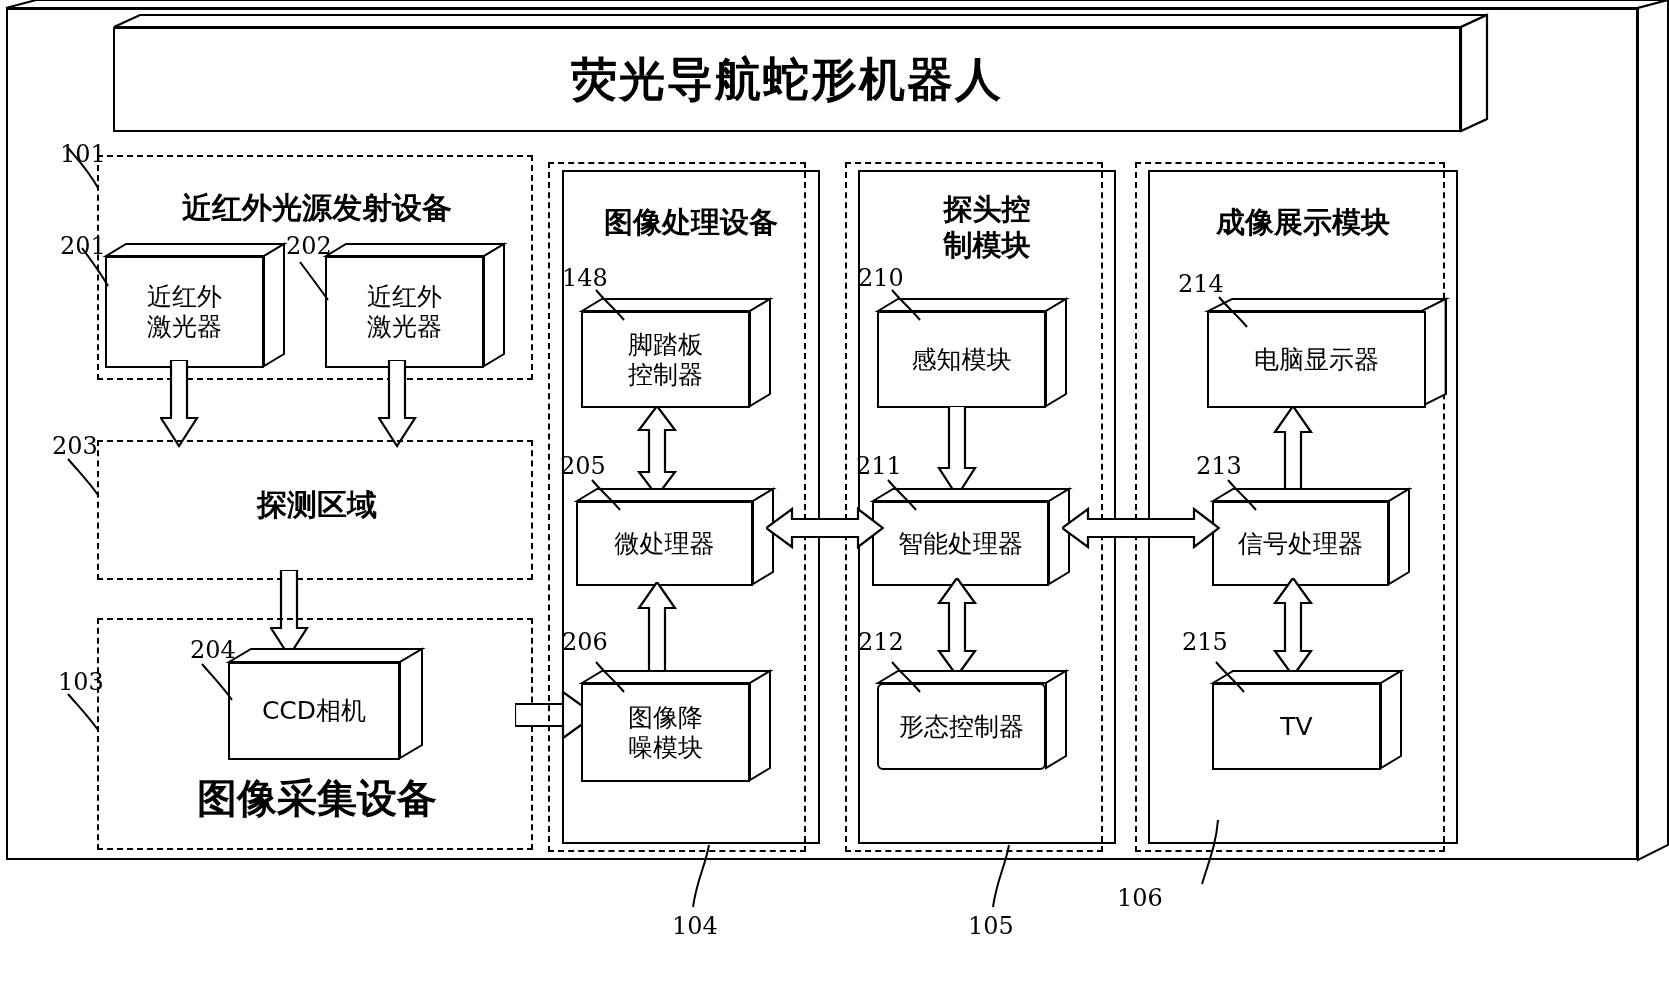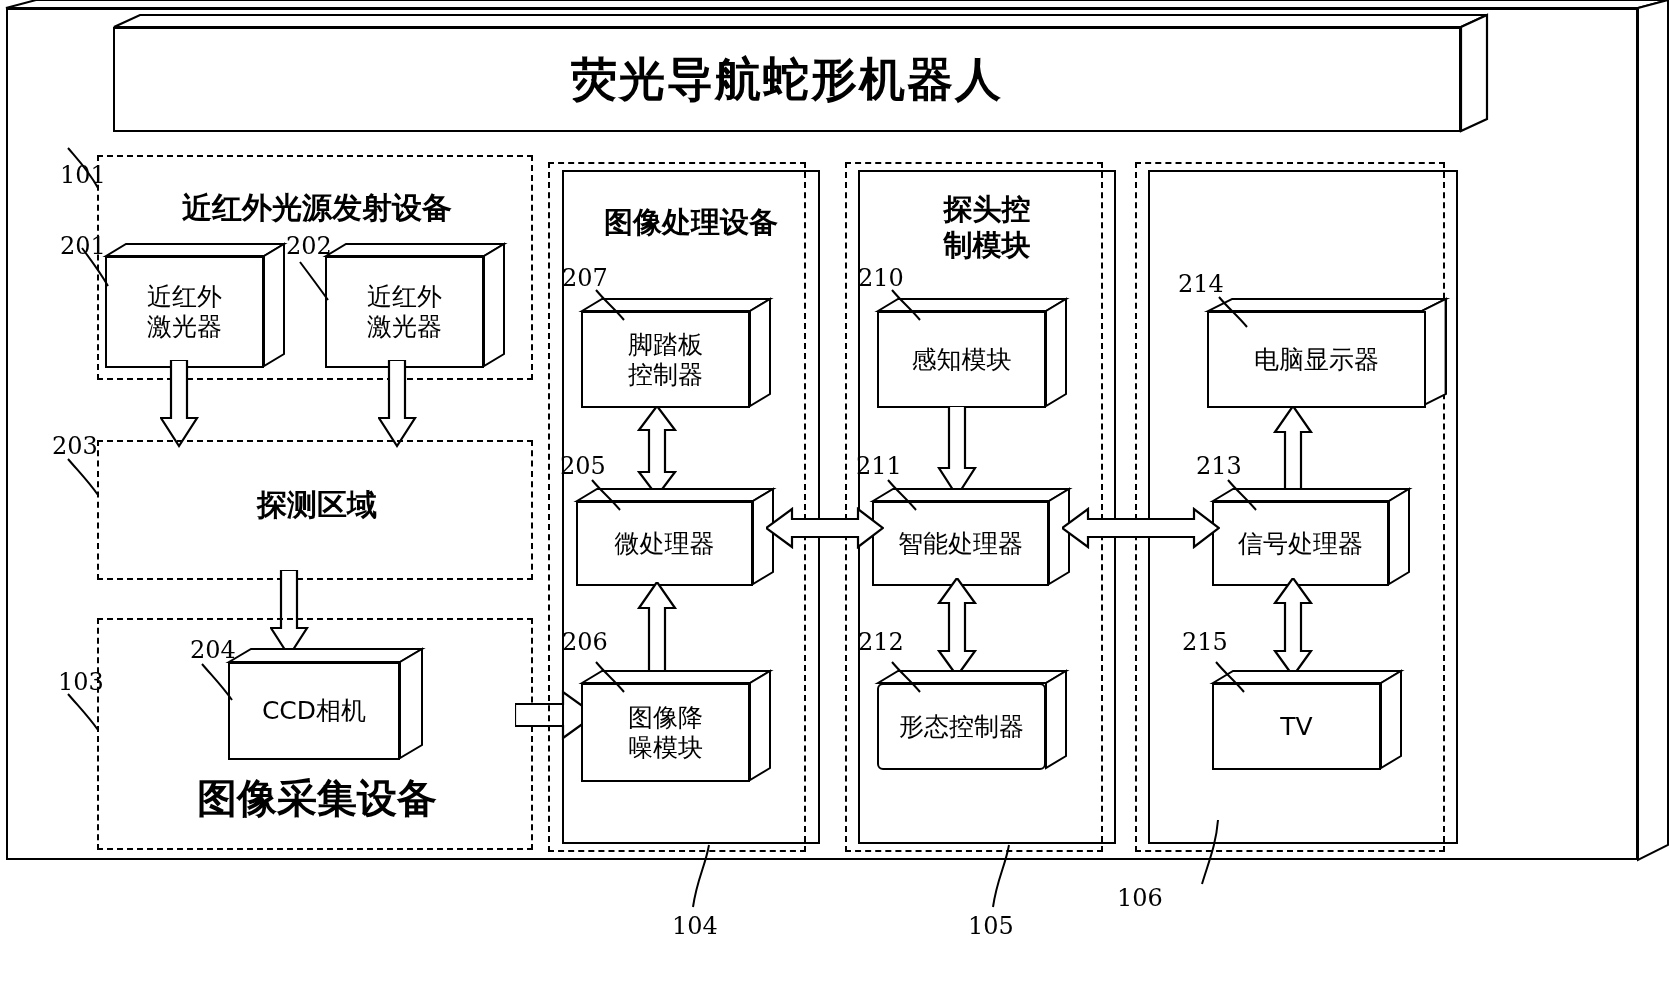"101" span.num { margin-top: 21px -> none }
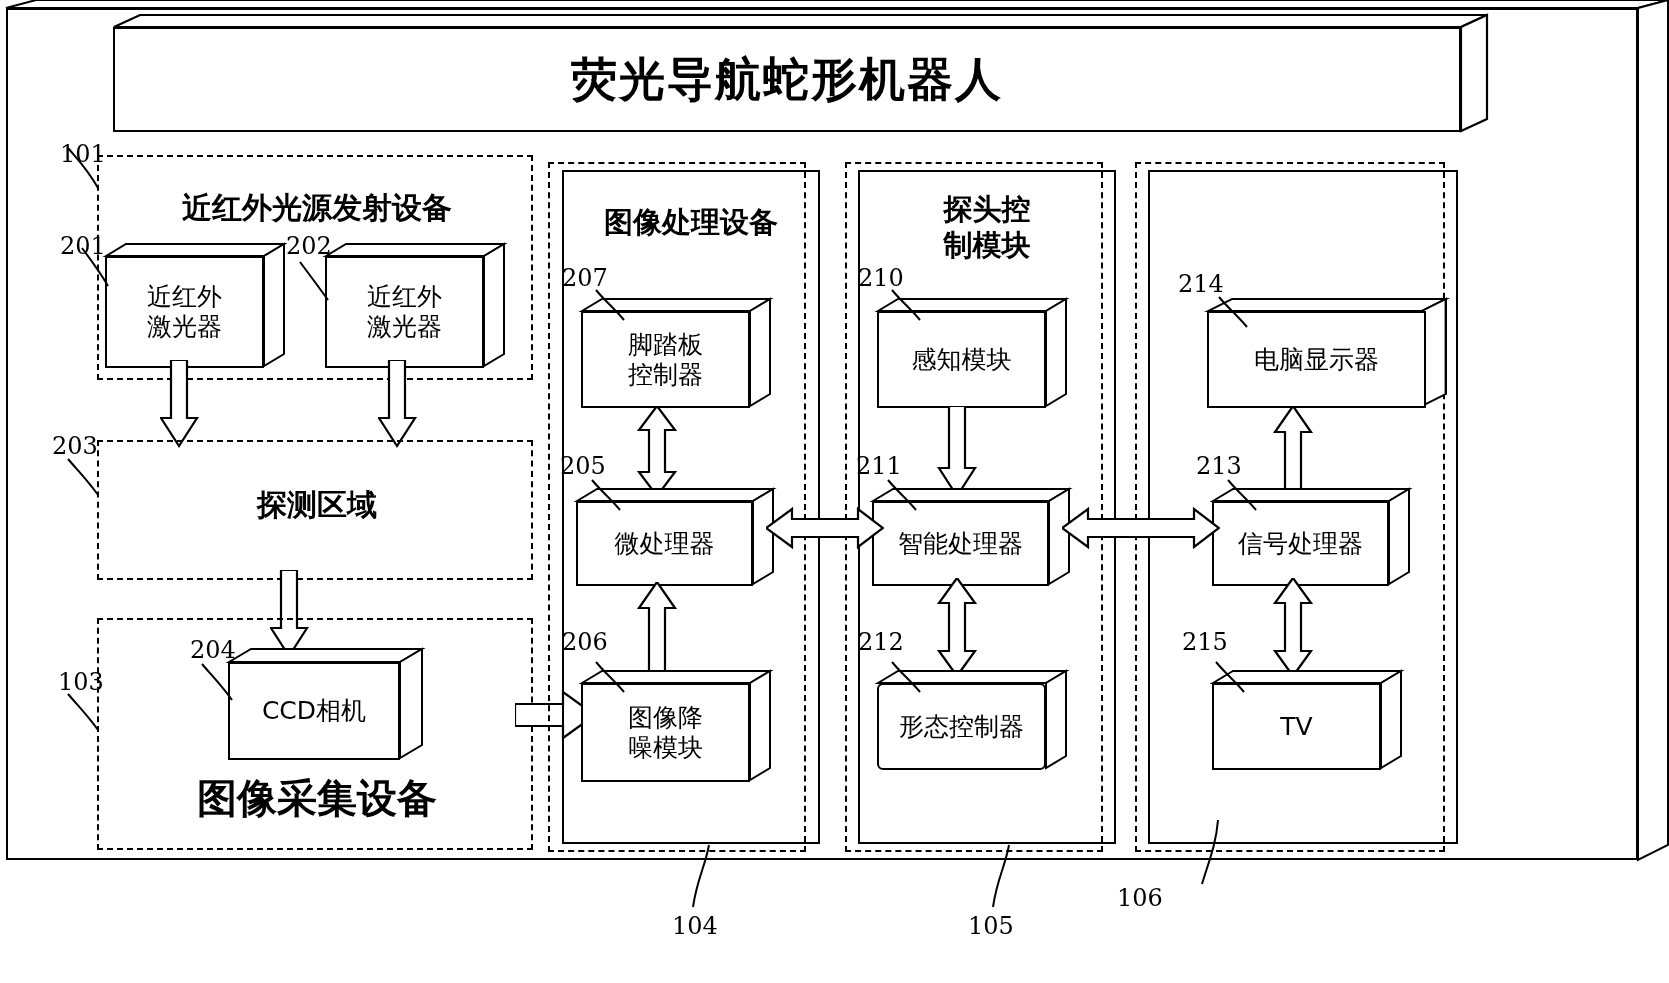"成像展示模块" span.cn { html: none -> <span>成像展示模块</span> }
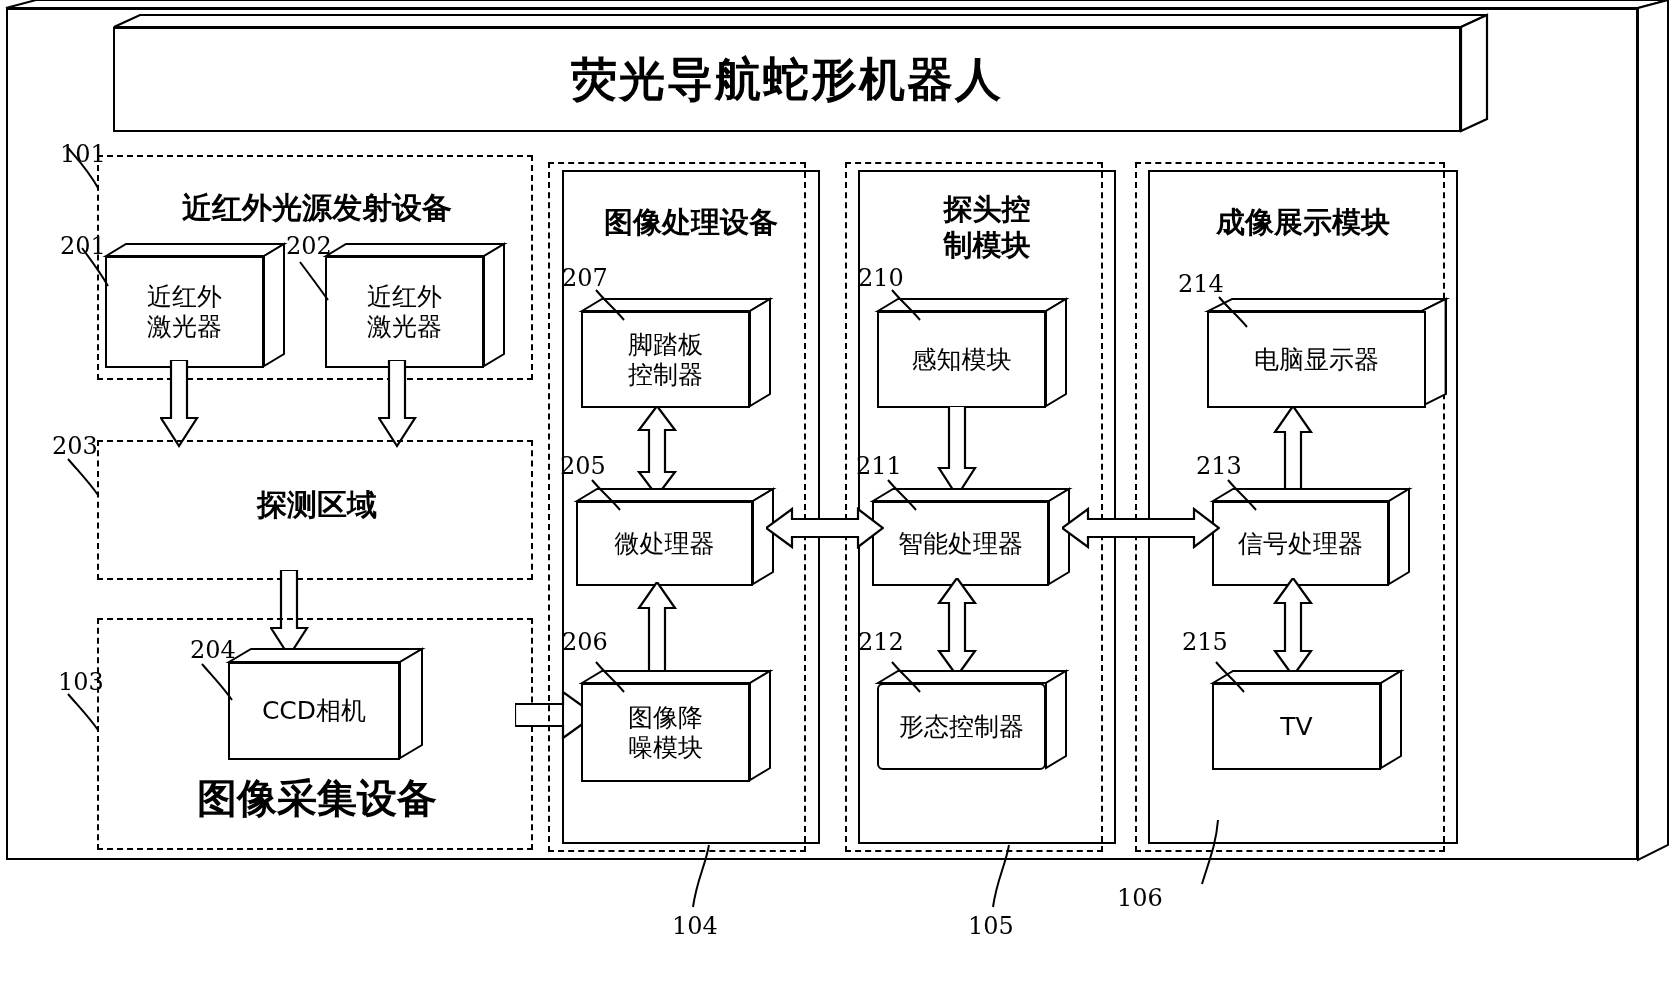"207" span.num { text: 207 -> 148 }
